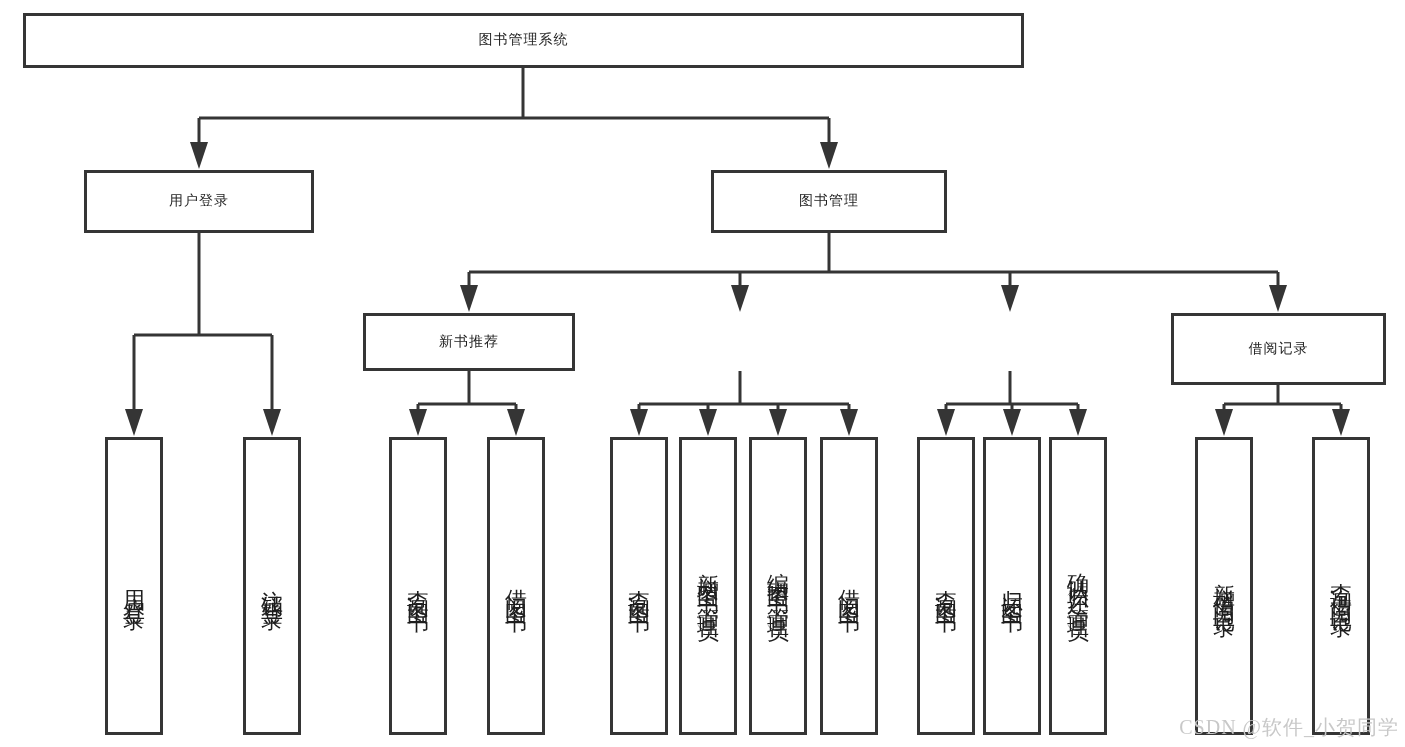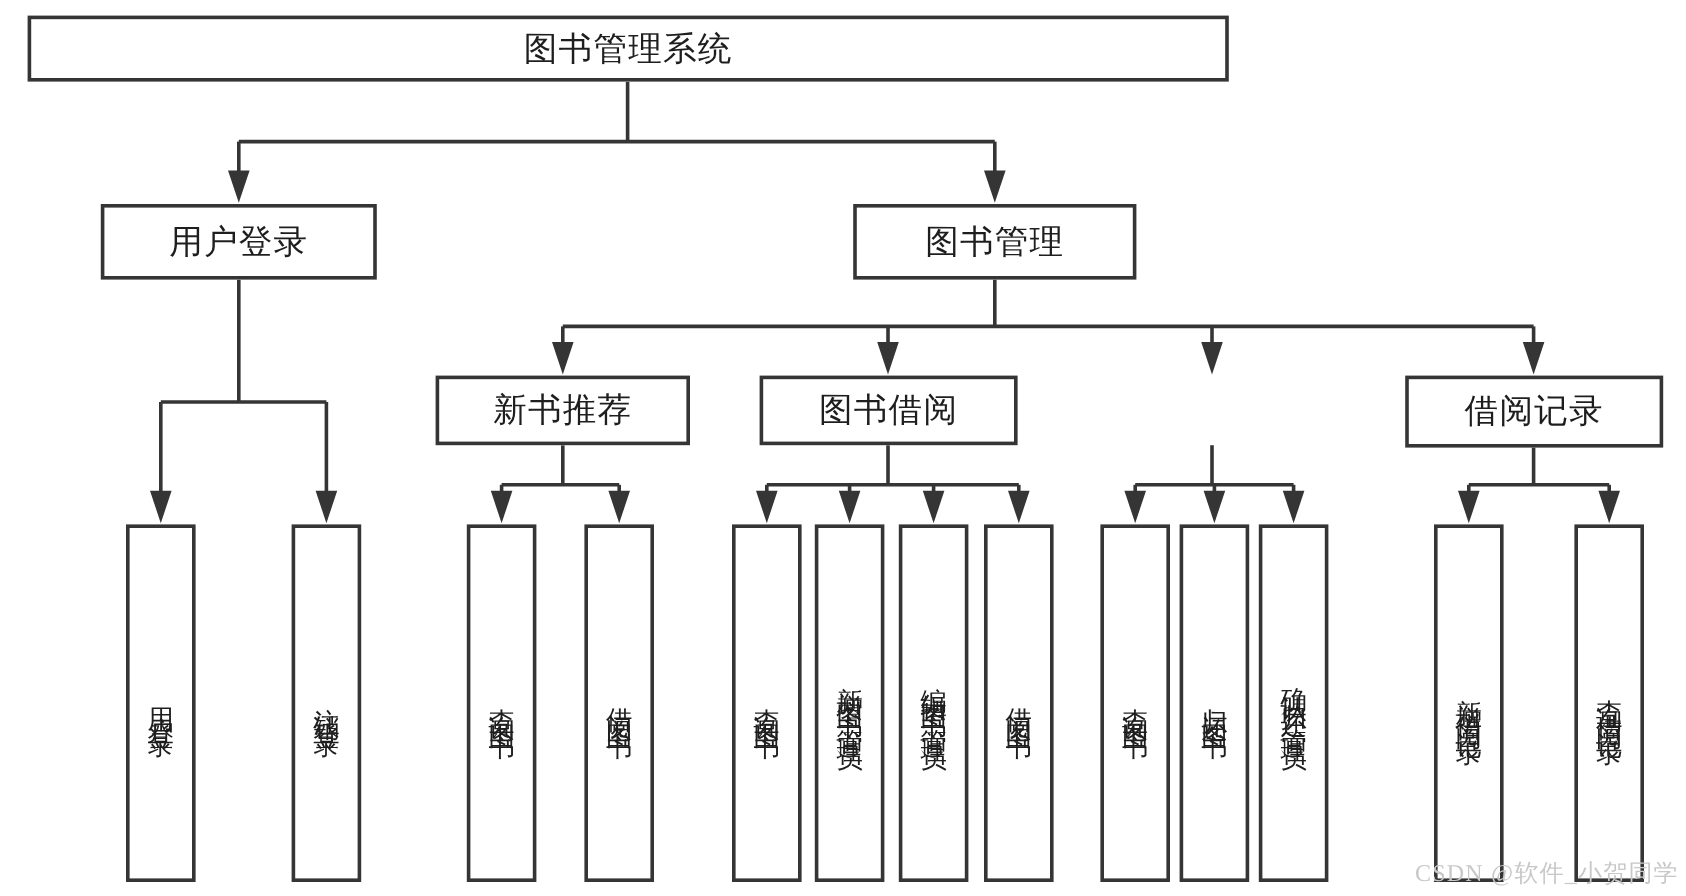"图书管理系统" .box .lbl { font-family: none -> Liberation Mono, monospace; font-size: 28px -> 14px }
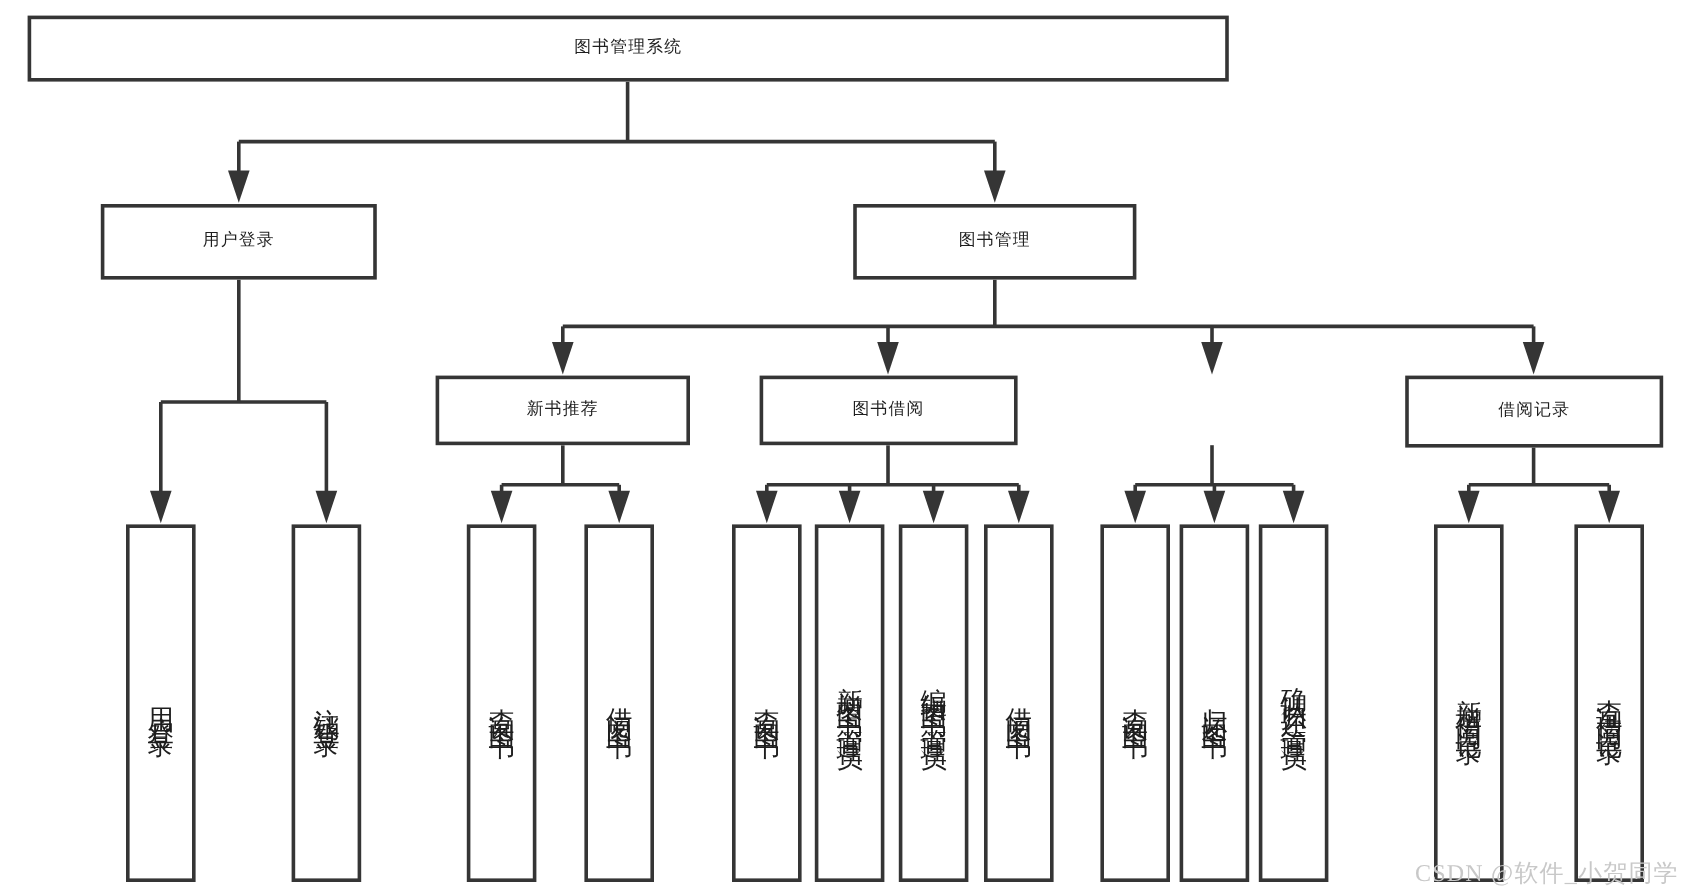"图书借阅" div.box { html: <div> <span>图书借阅</span> </div> -> none }
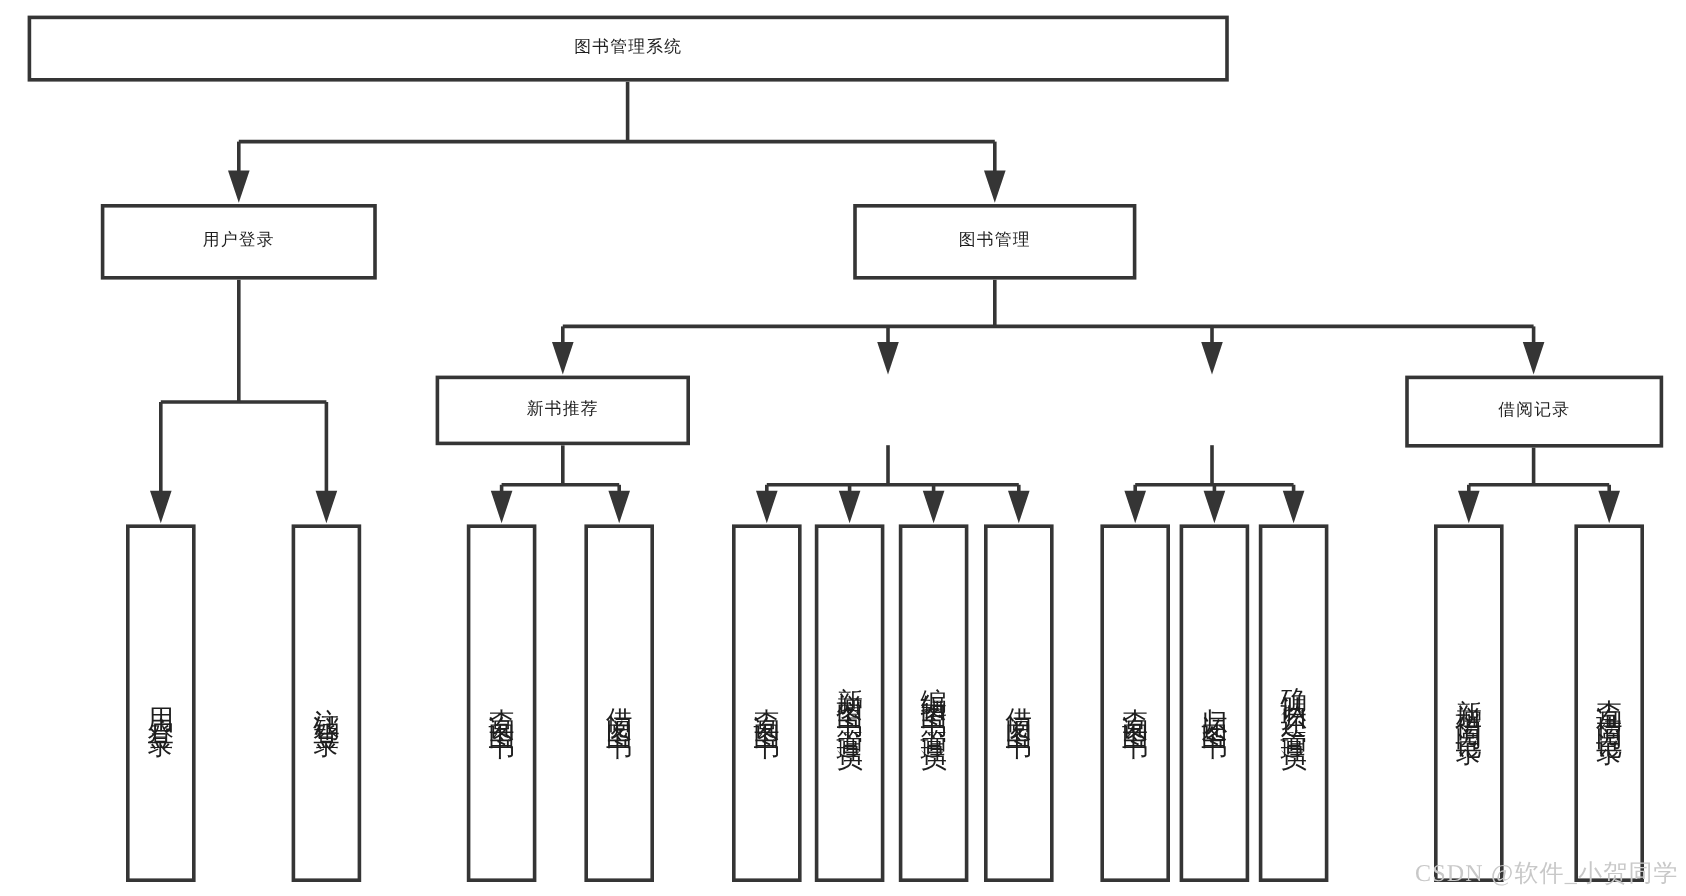"借阅记录" div.box { height: 60px -> 72px }
